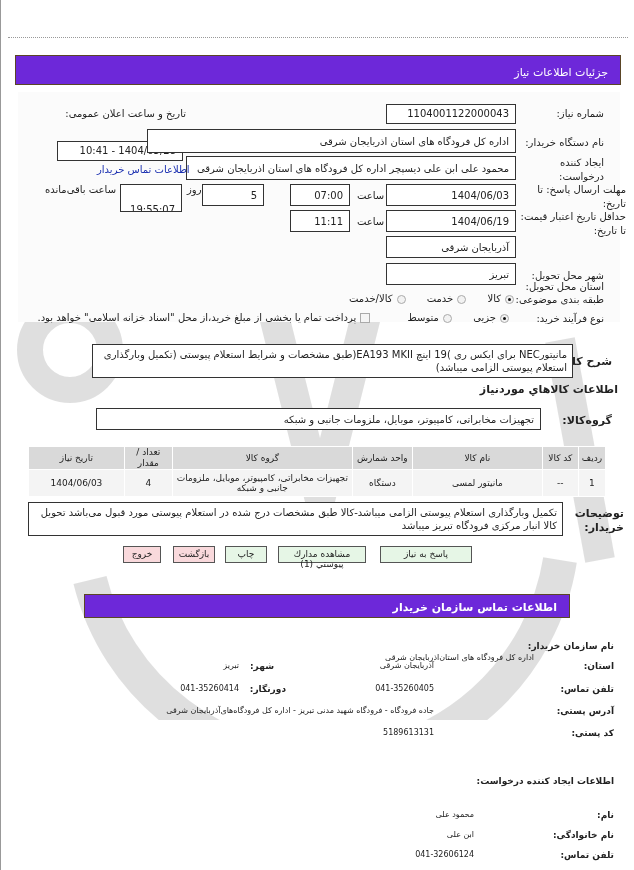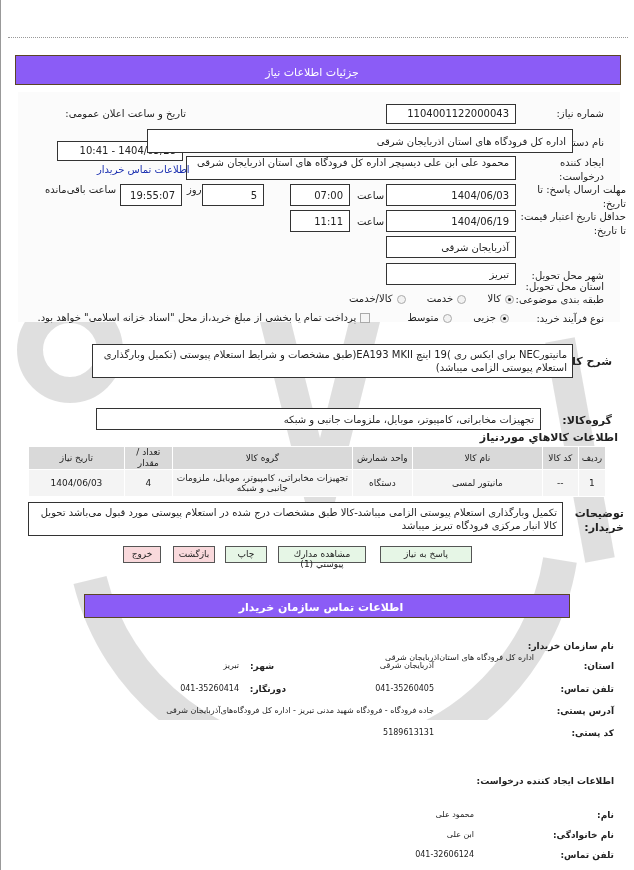"جزئیات اطلاعات نیاز" .hdr { background: #8b5cf6 -> #6d28d9; text-align: center -> none }
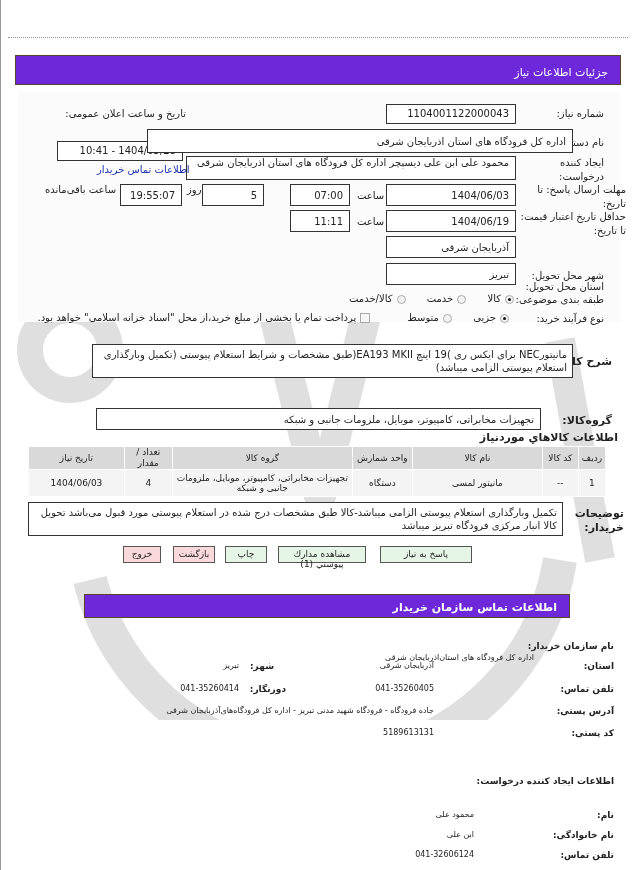"اداره کل فرودگاه های استان" div.box { width: 426px -> 369px }
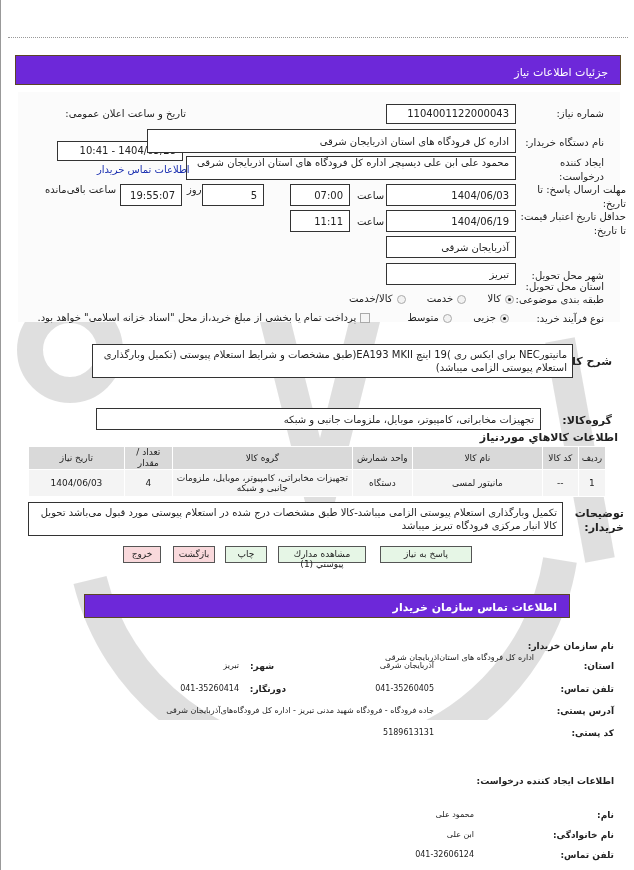"محمود علی ابن علی دیسپچر" div.box { padding-top: 0 -> 6px }
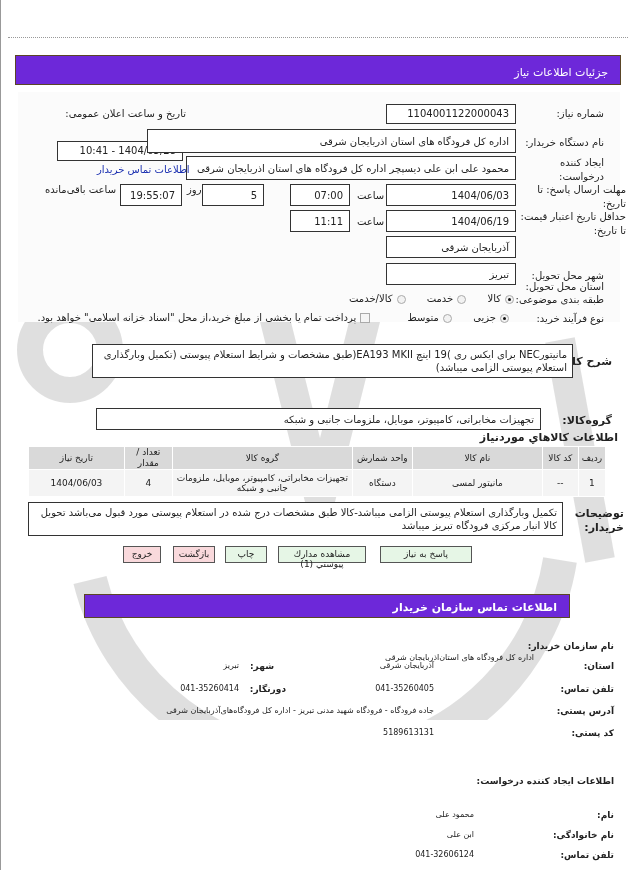"19:55:07" div.box { height: 22px -> 28px; padding-top: 5px -> 19px }
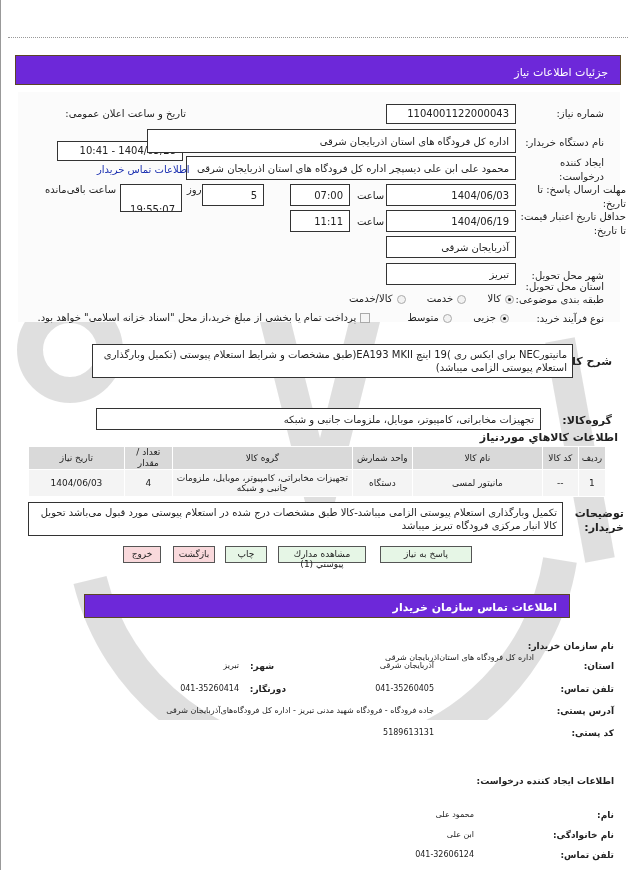"اطلاعات کالاهاي موردنياز" span.lbl { margin-top: 48px -> none }
